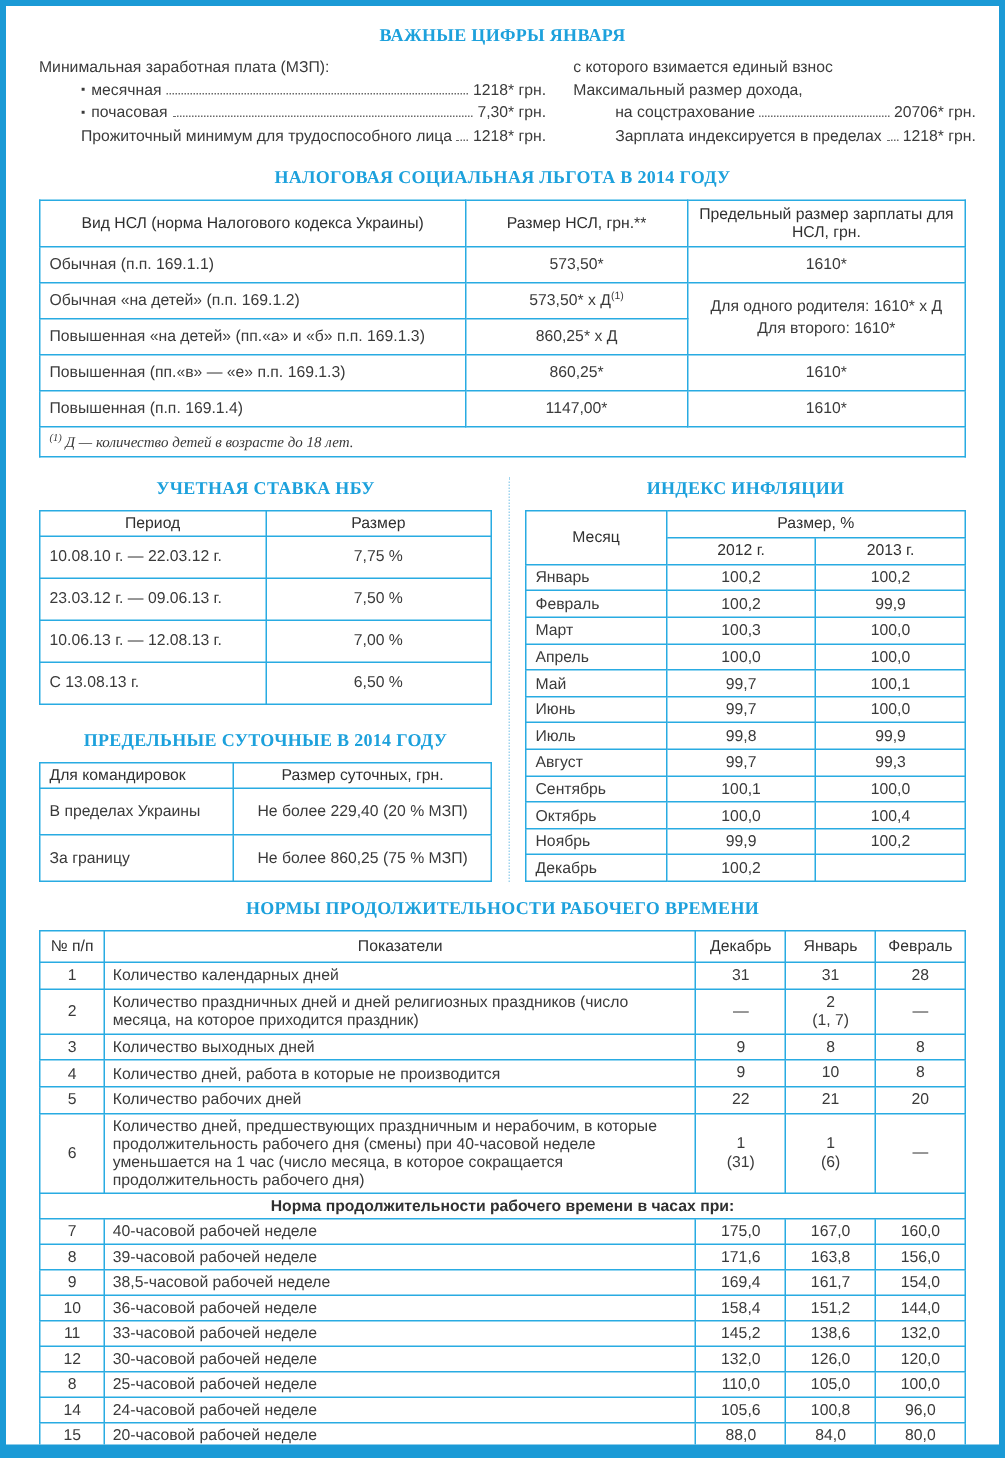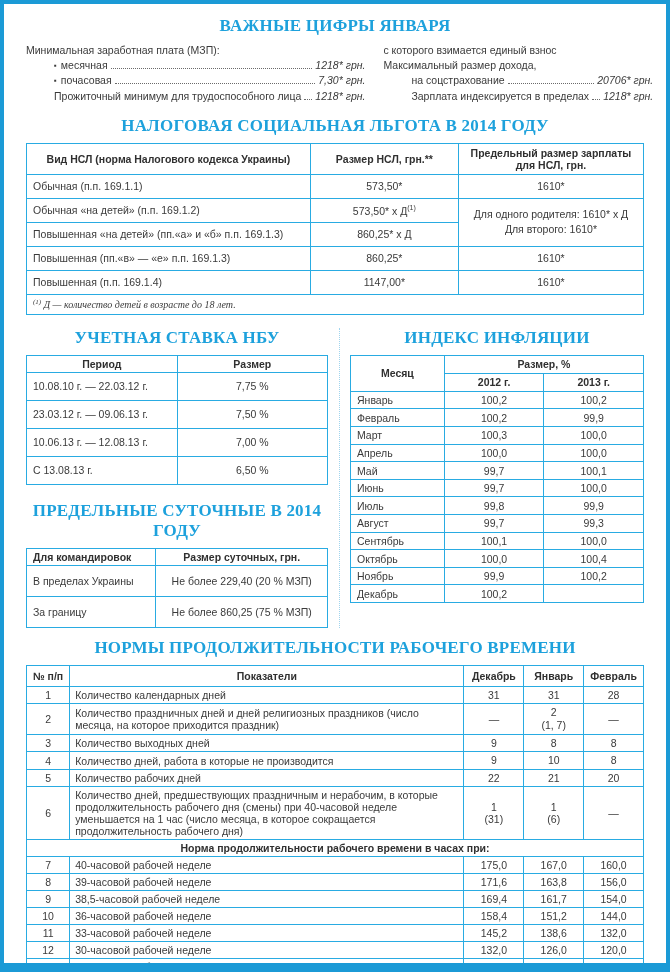"ВАЖНЫЕ ЦИФРЫ ЯНВАРЯ" .title { font-size: 17px -> 12px }
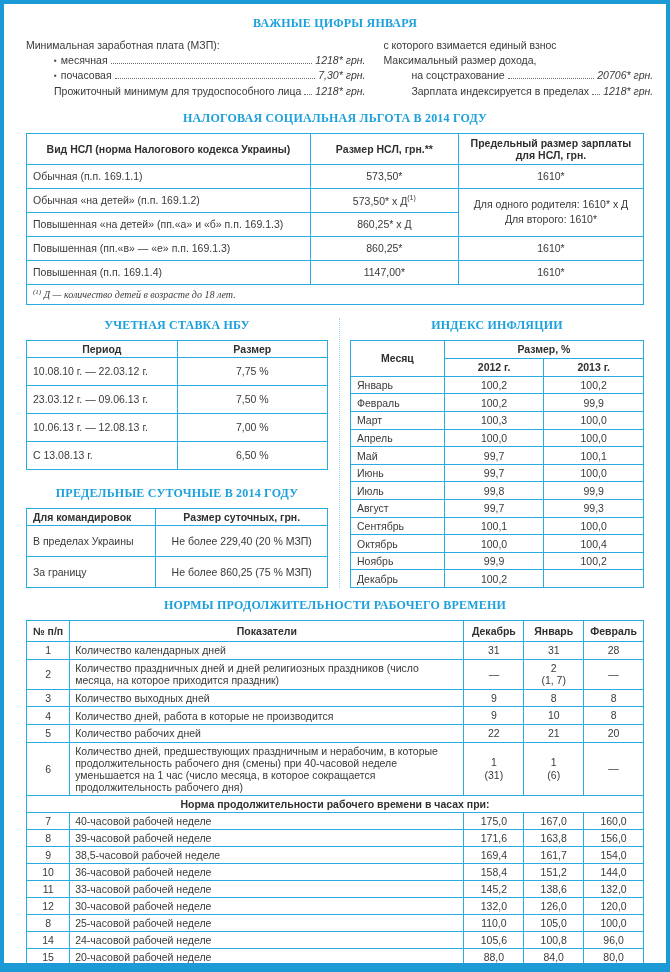"1218* грн." .lead-val { font-style: italic -> none }
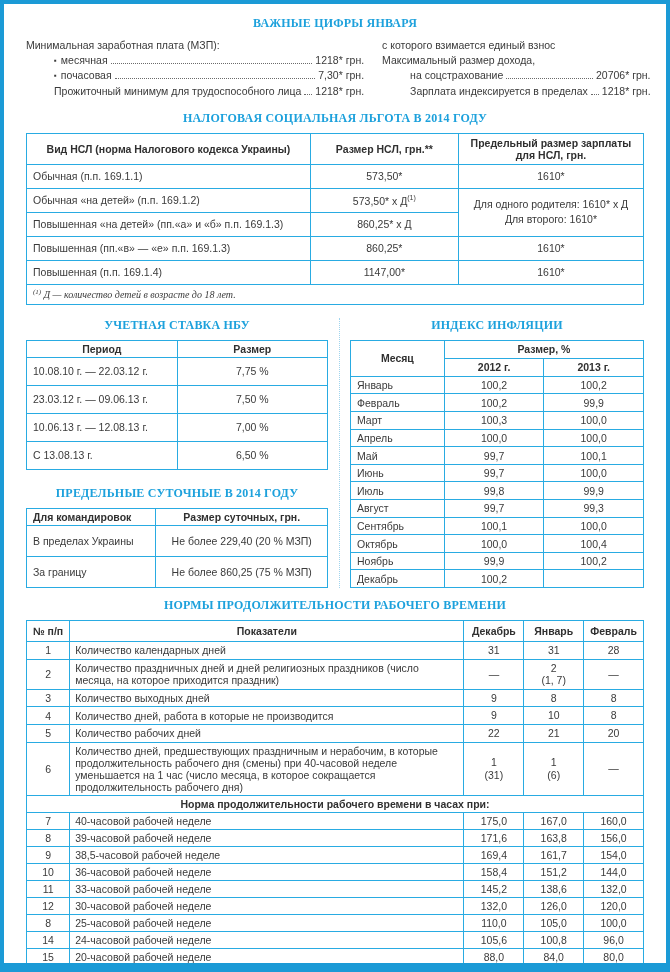"Вид НСЛ (норма Налогового кодекса" th { font-weight: bold -> normal }
